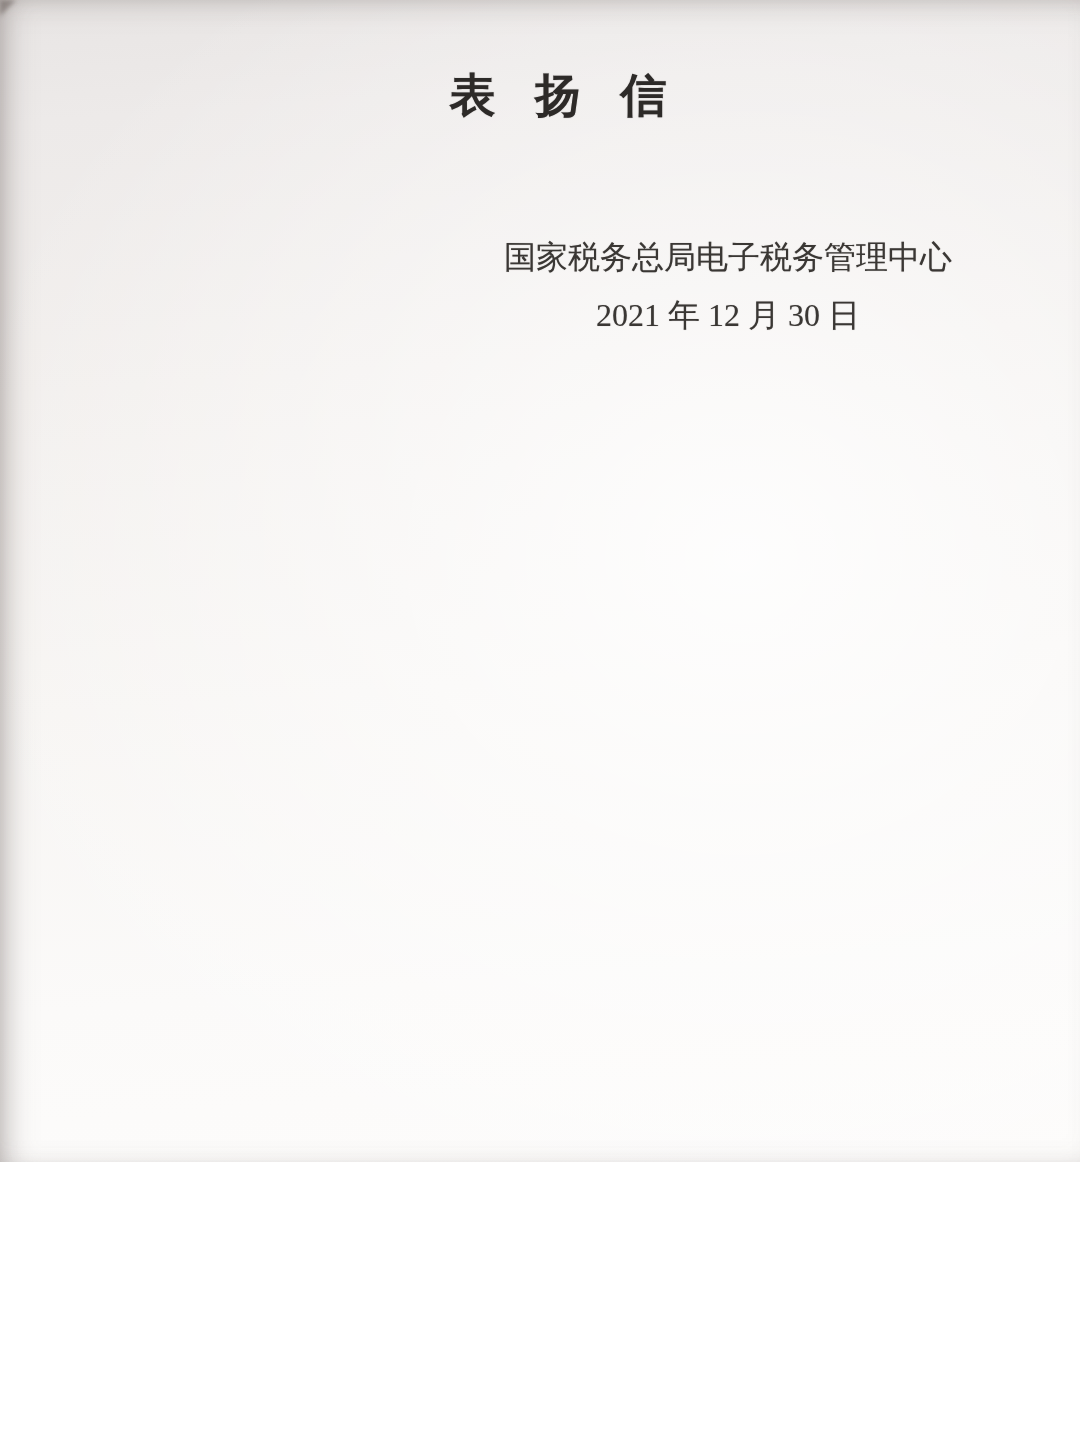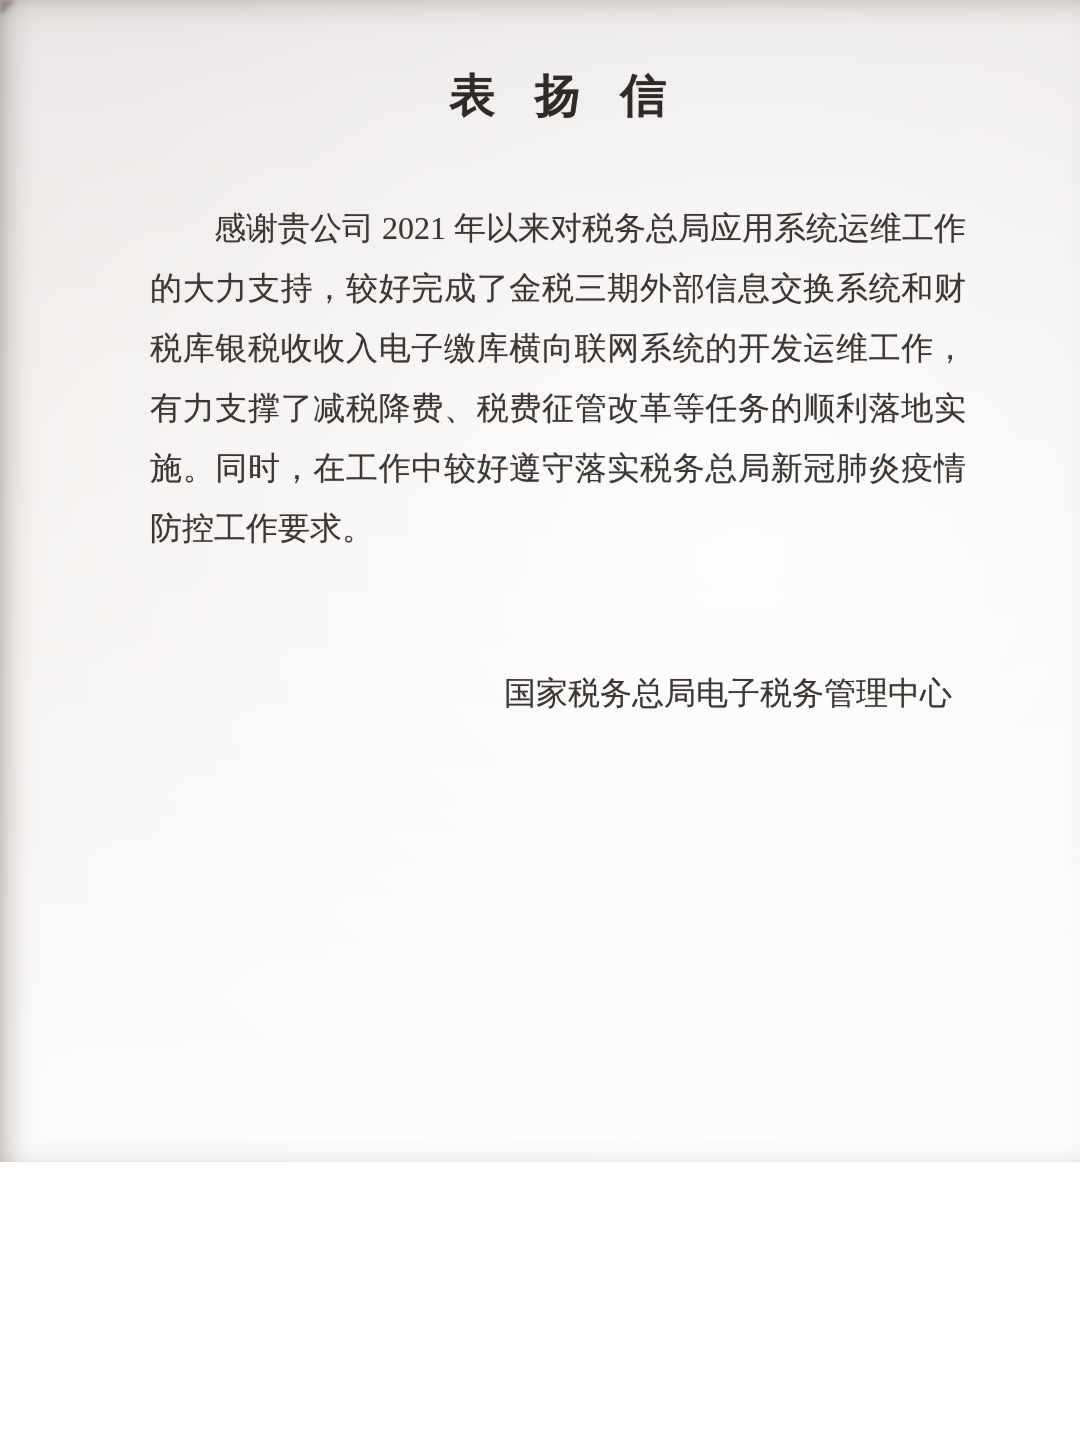"感谢贵公司 2021" p { html: <p>感谢贵公司 2021 年以来对税务总局应用系统运维工作的大力支持，较好完成了金税三期外部信息交换系统和财税库银税收收入电子缴库横向联网系统的开发运维工作，有力支撑了减税降费、税费征管改革等任务的顺利落地实施。同时，在工作中较好遵守落实税务总局新冠肺炎疫情防控工作要求。</p> -> none }
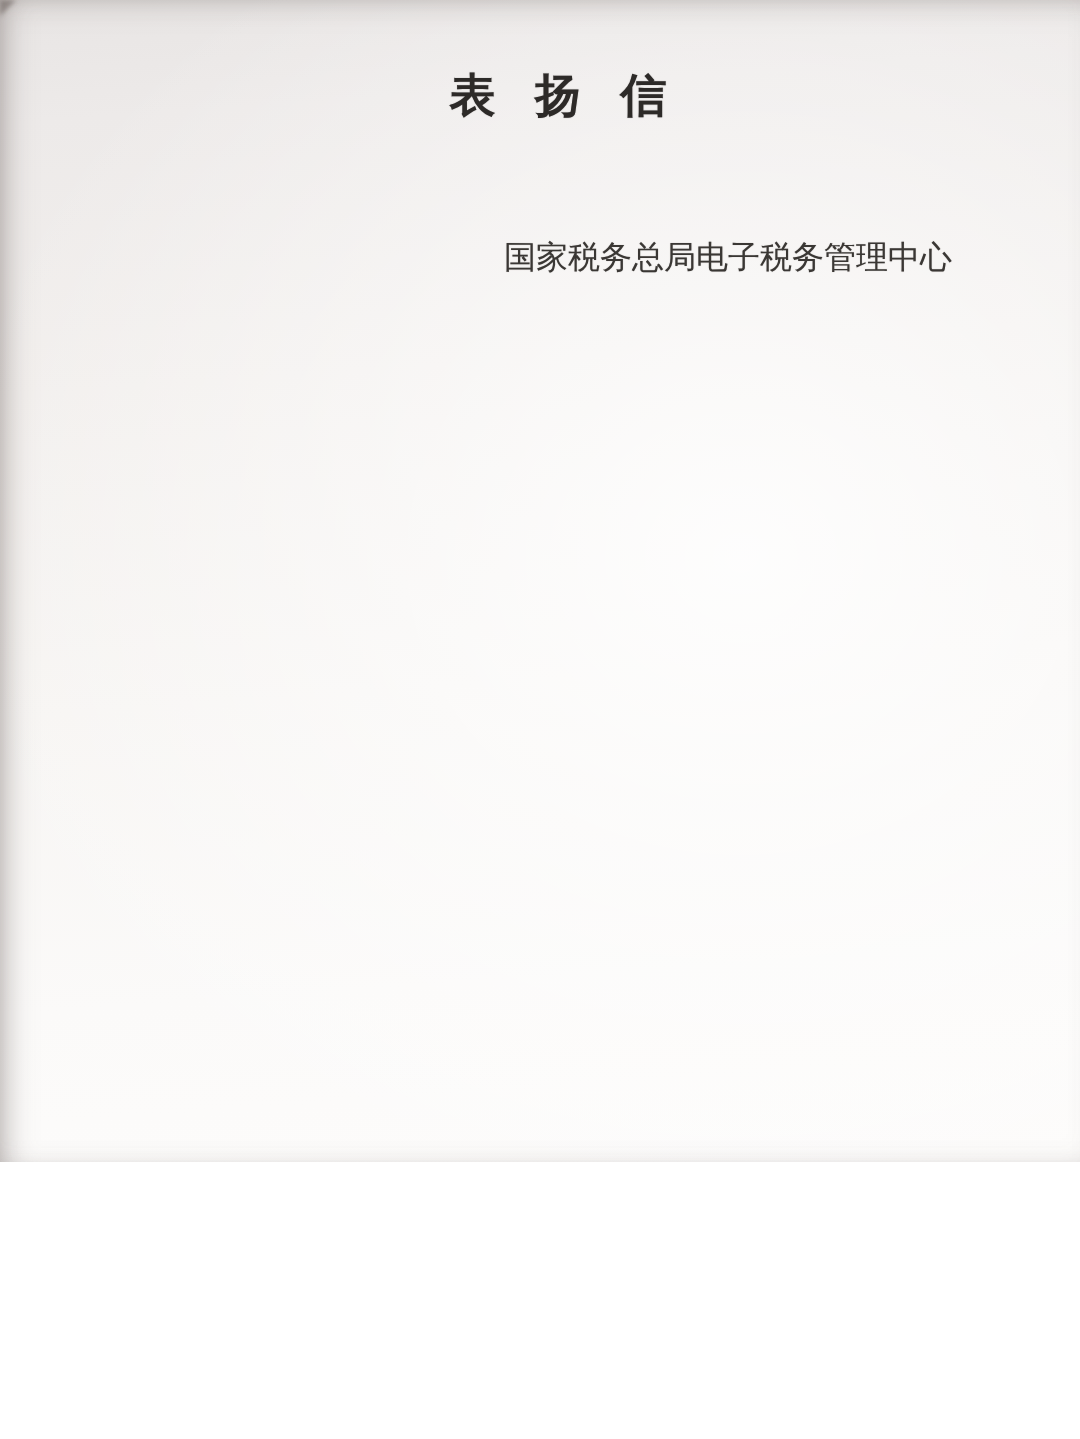"2021 年 12 月 30" div { html: none -> <div>2021 年 12 月 30 日</div> }
